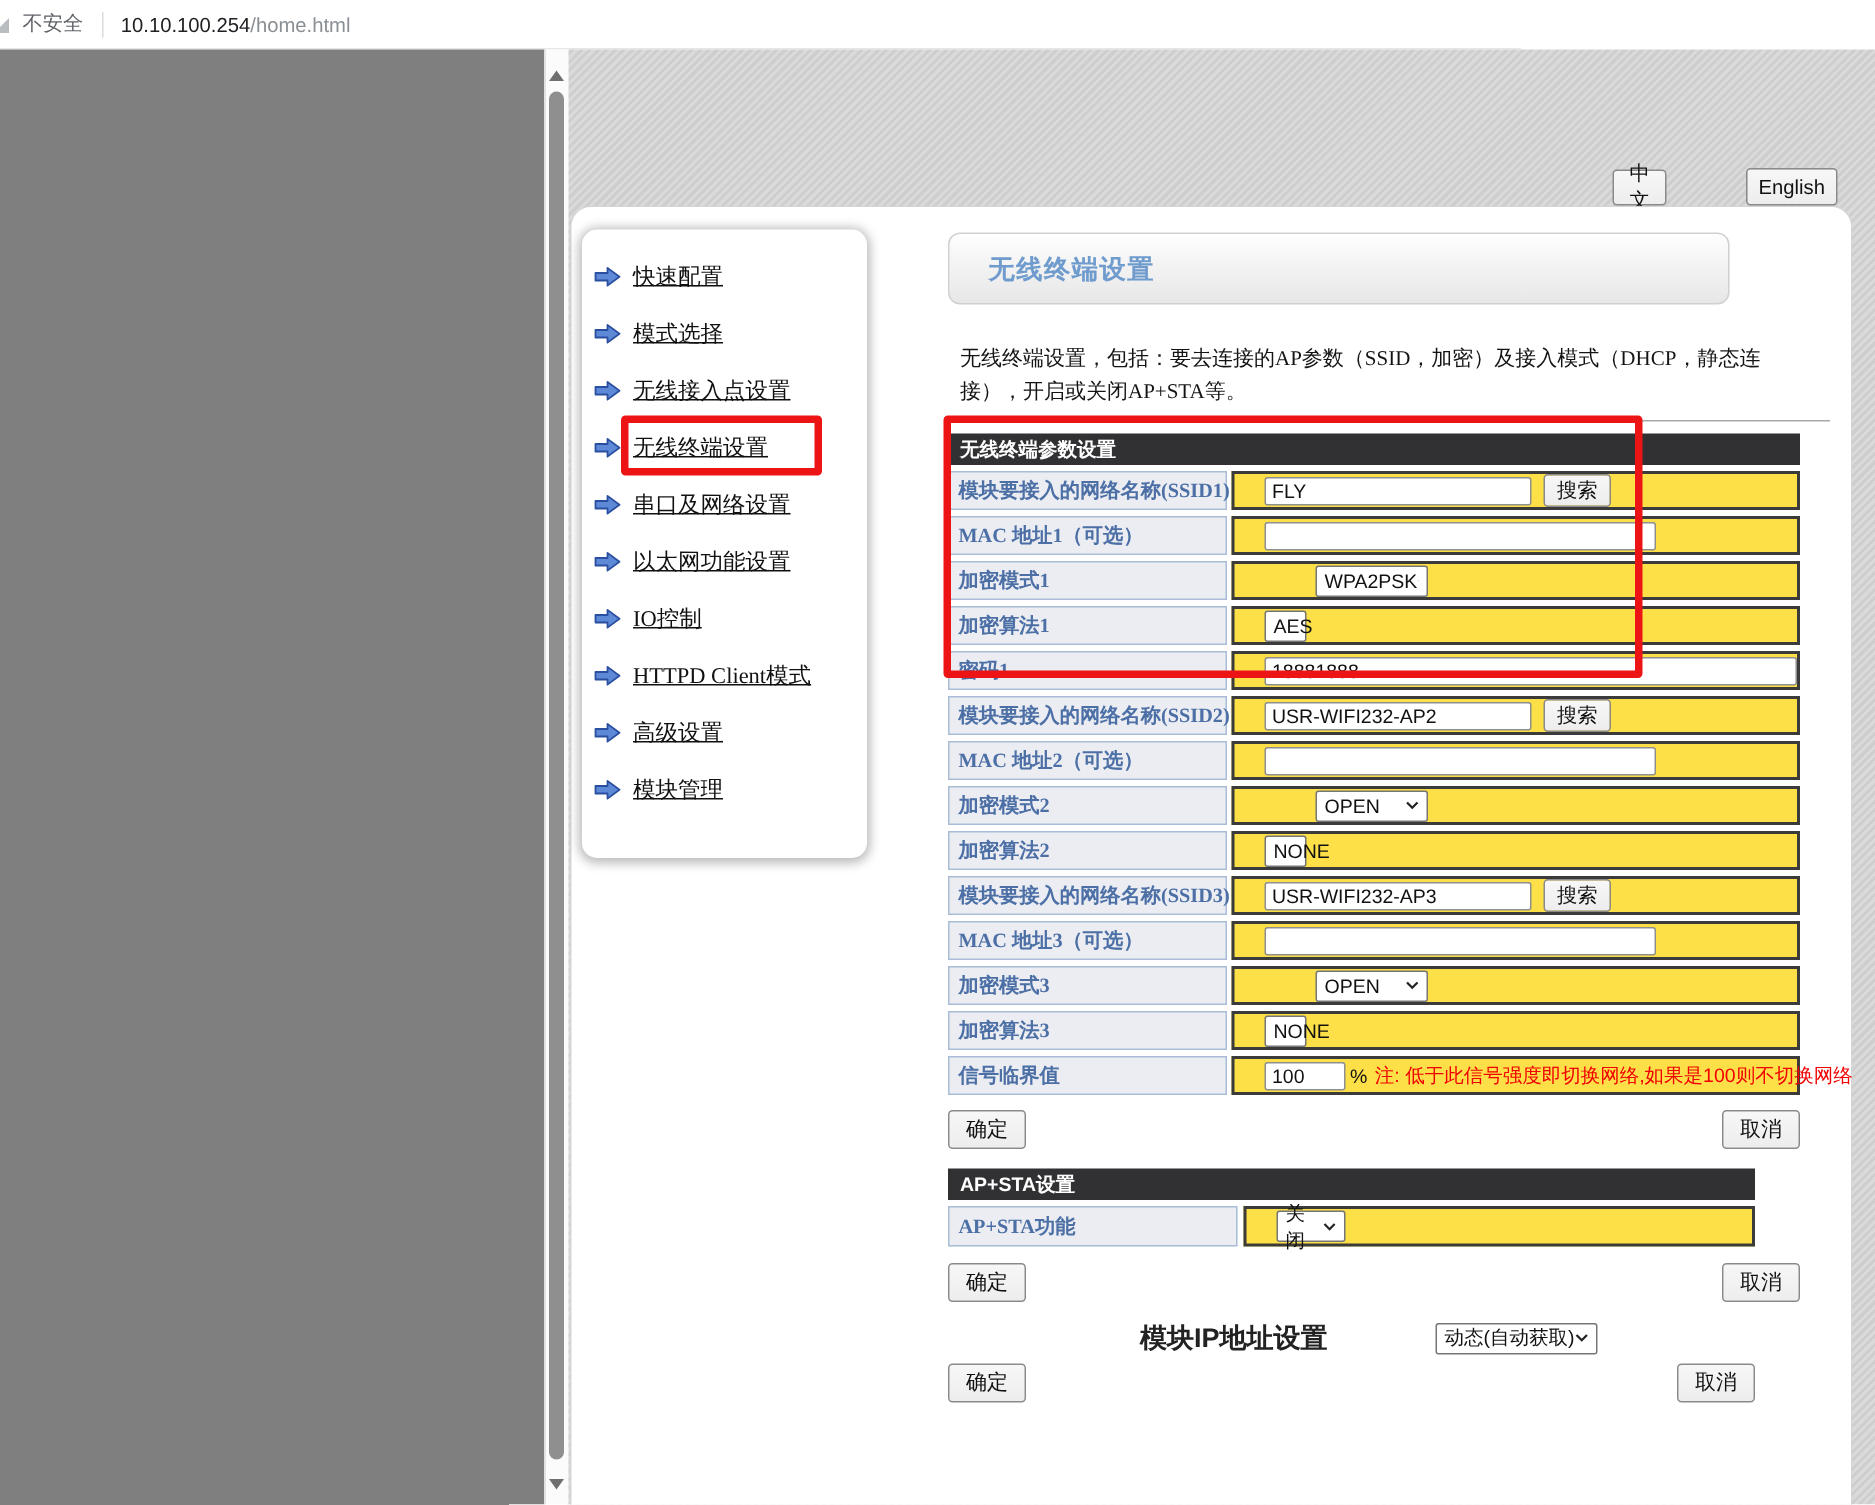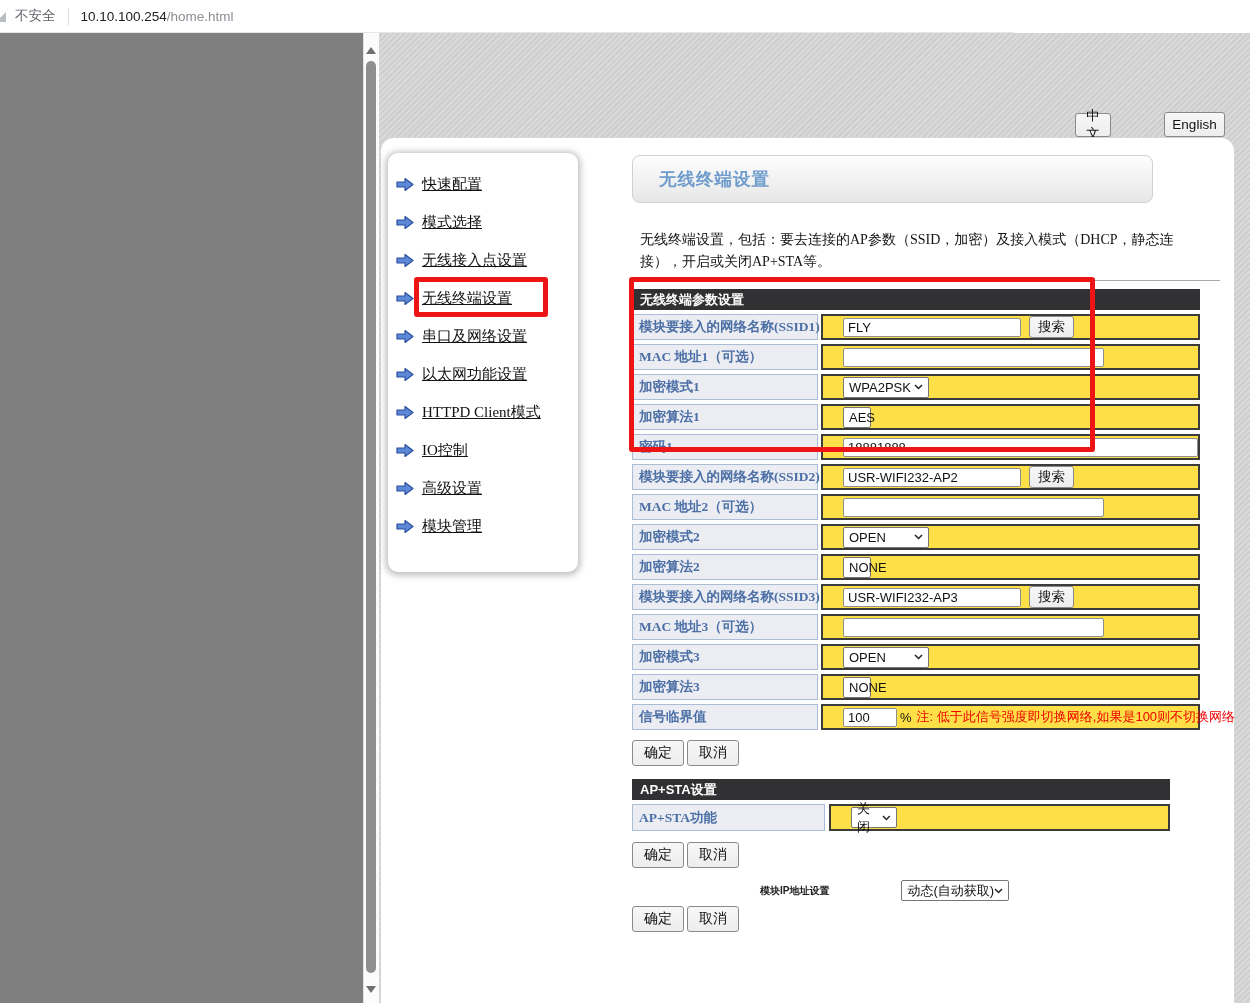"WPA2PSK" .sel-enc { margin-left: none -> 34px; width: 86px -> 75px }
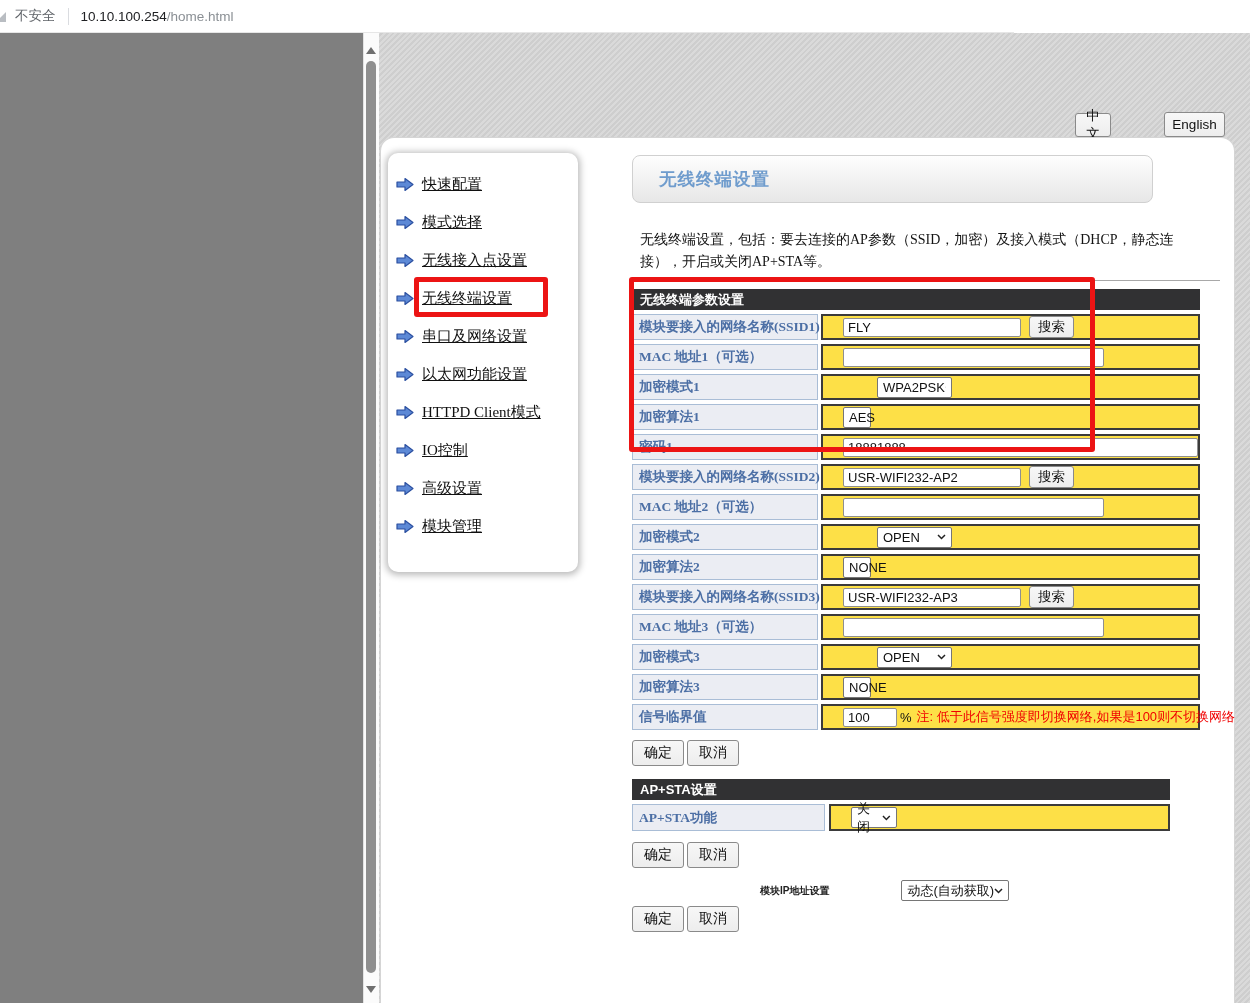"HTTPD Client模式" a.menu-item { order: before "IO控制" -> after "IO控制" }
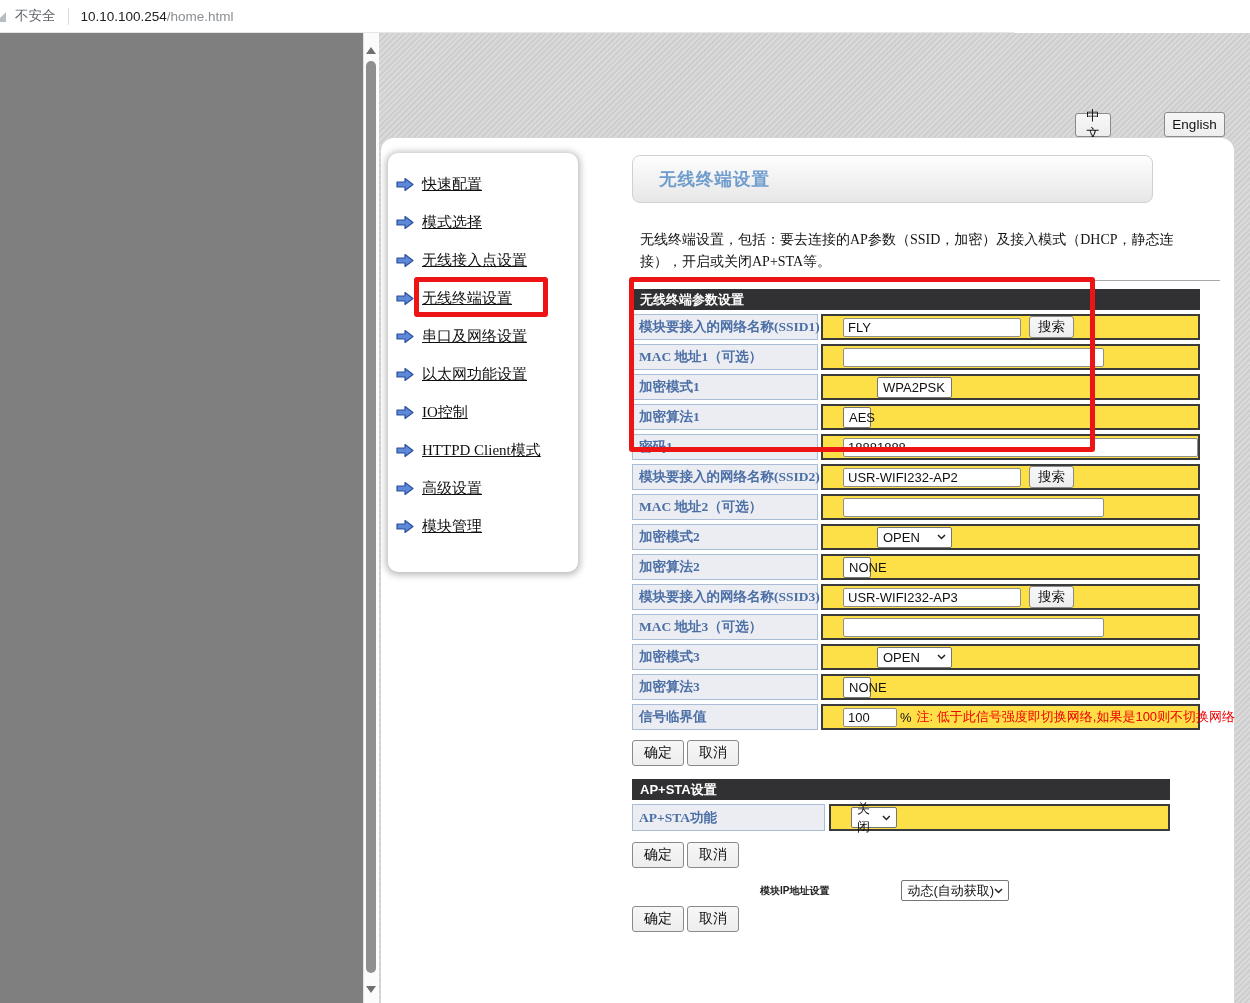"确定" .btn-row { justify-content: flex-start -> space-between }
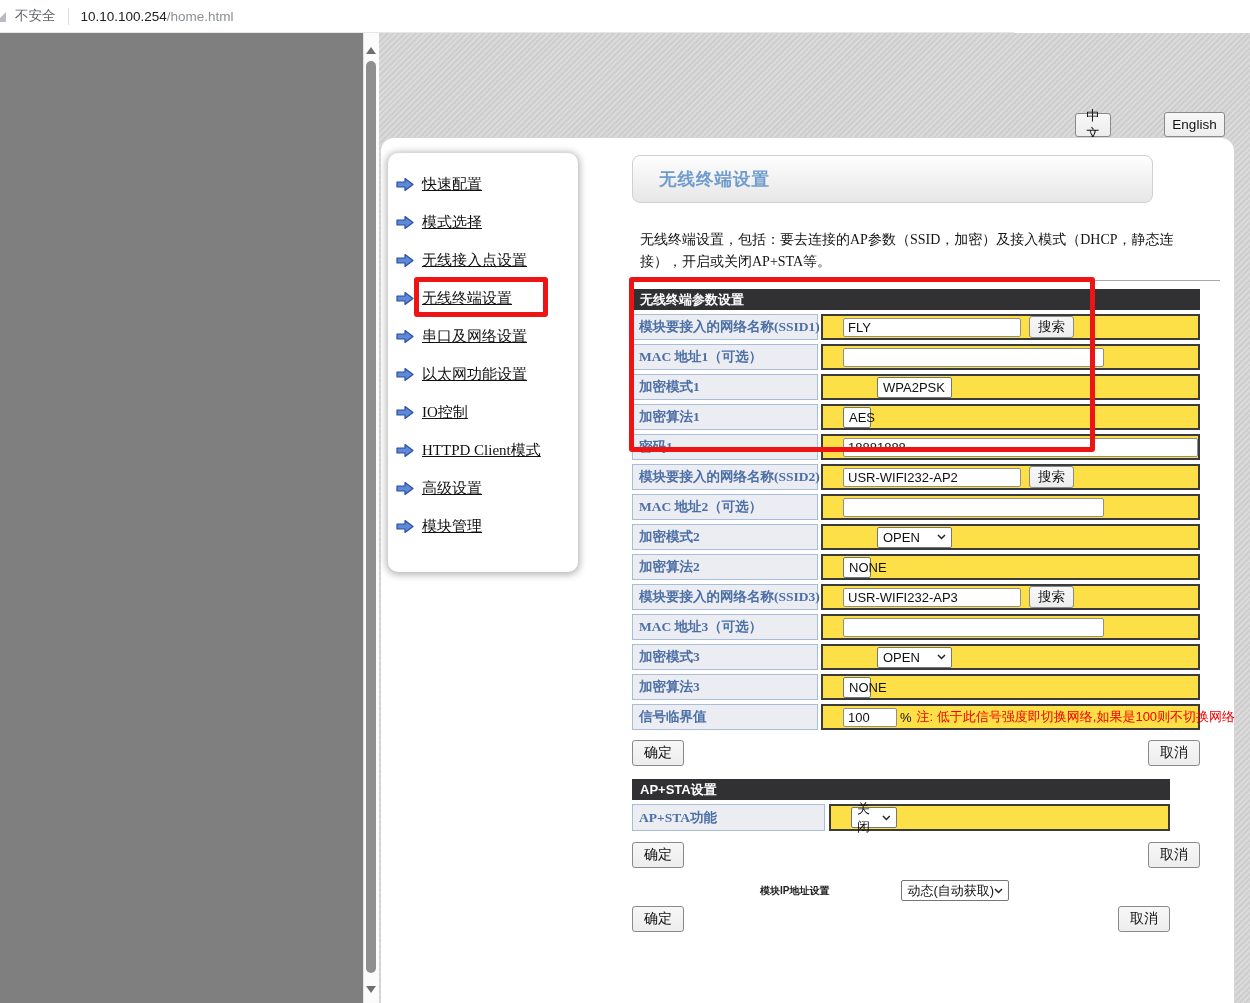"模块IP地址设置" .ip-label { font-size: 10px -> 18px }
